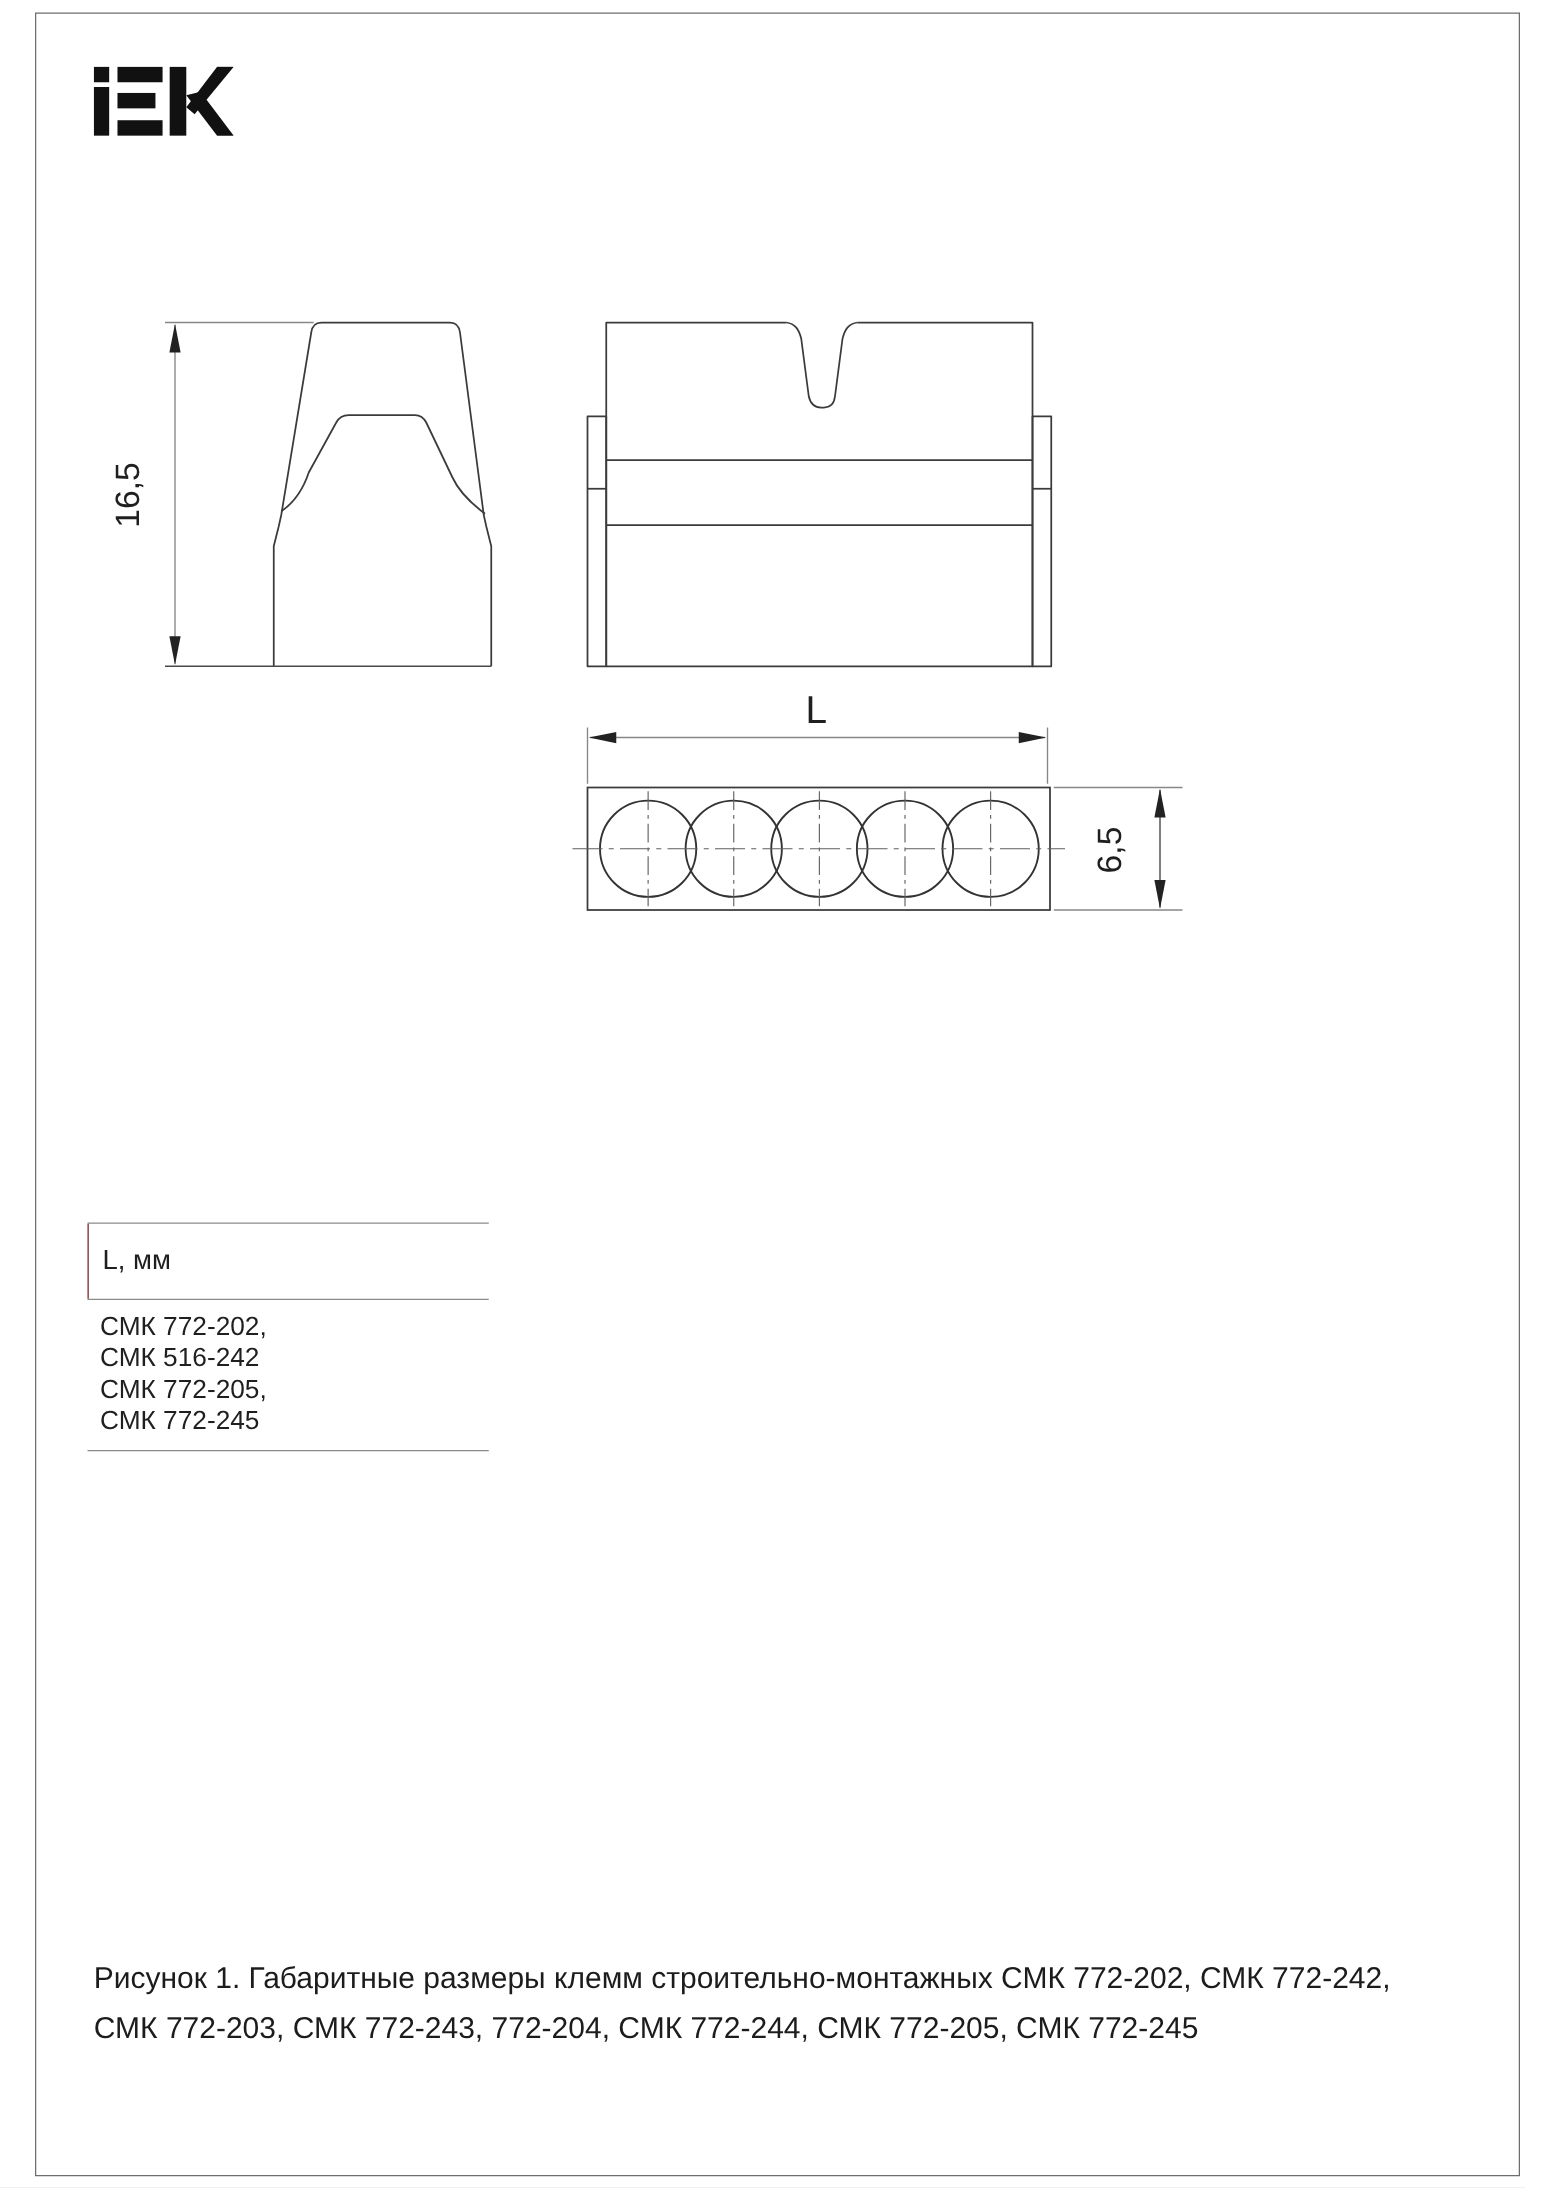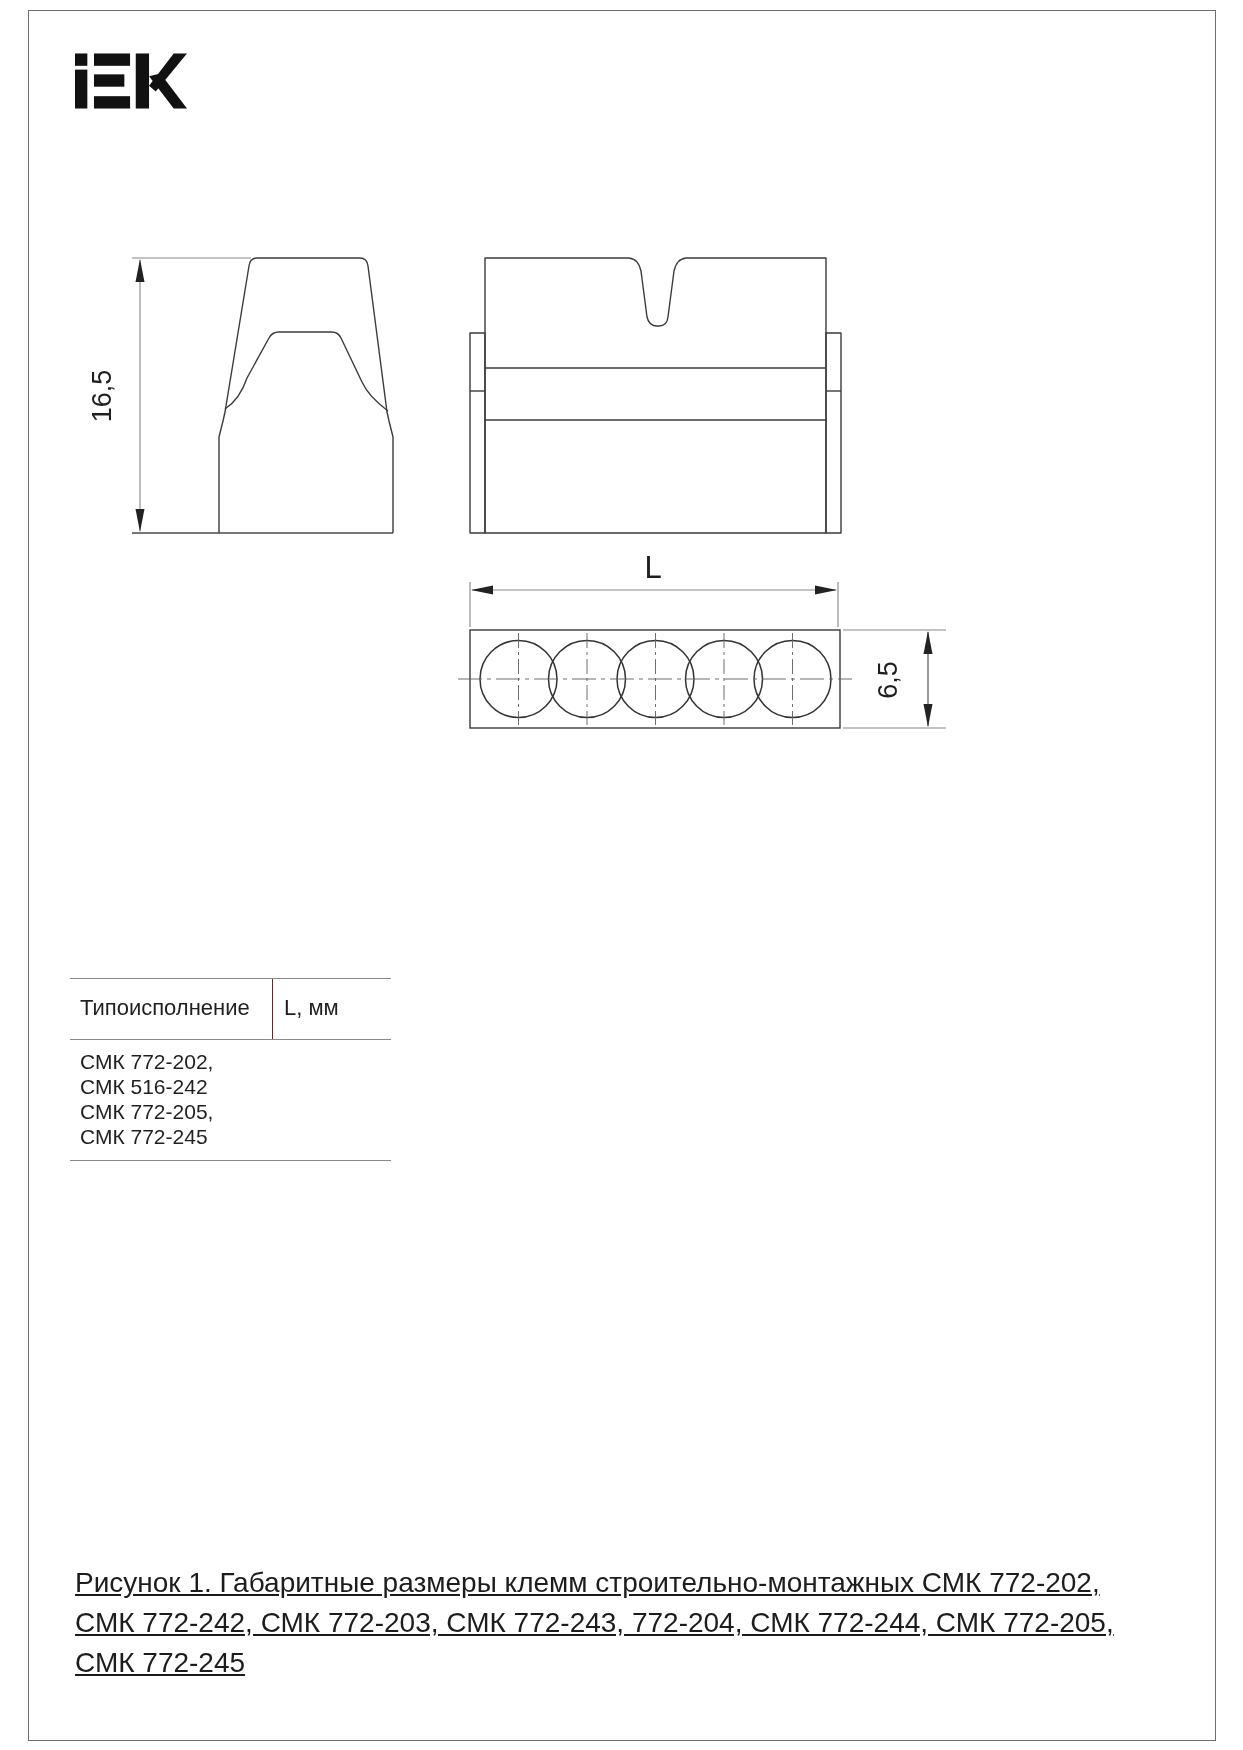"Типоисполнение" div.t-cell { html: <div>Типоисполнение</div> -> none }
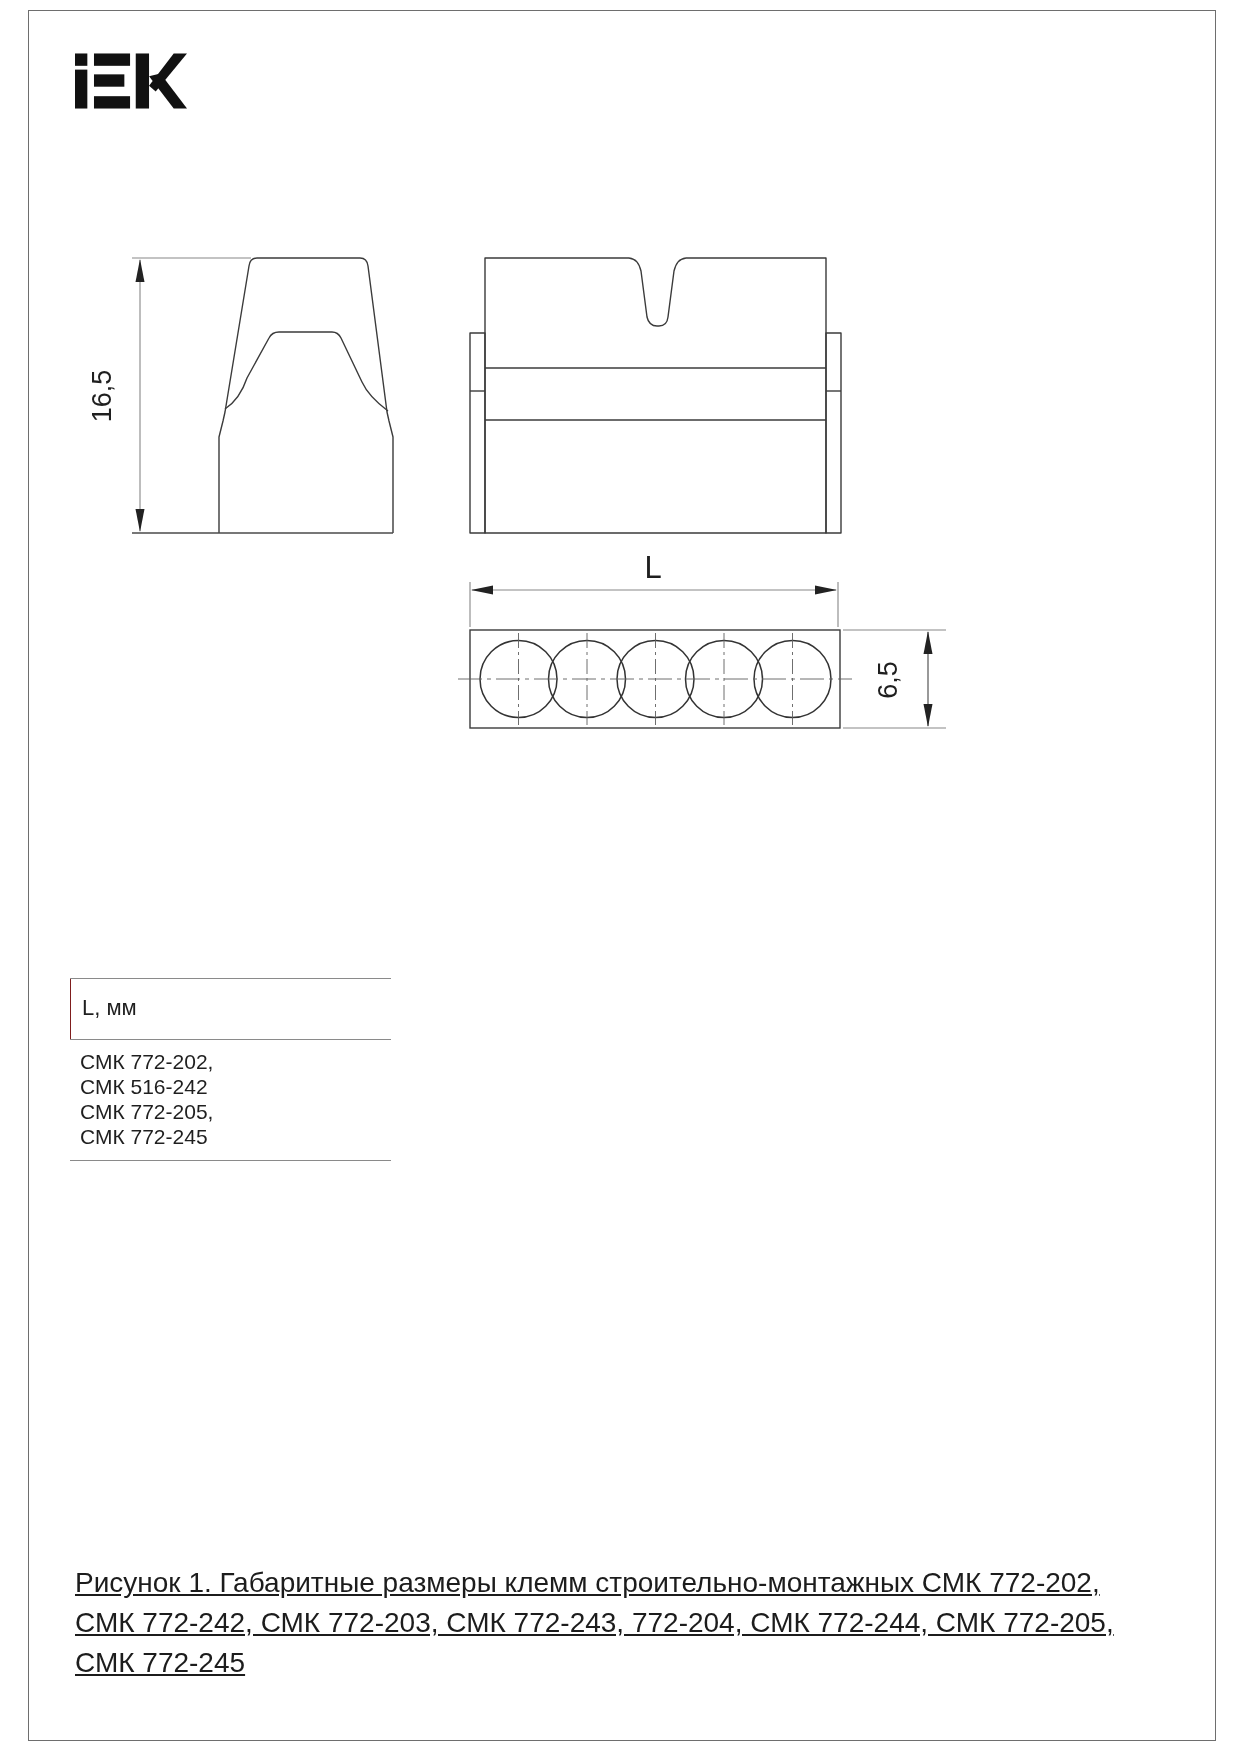"Рисунок 1. Габаритные размеры клемм" .caption { font-size: 28px -> 24px; text-decoration: underline -> none }
